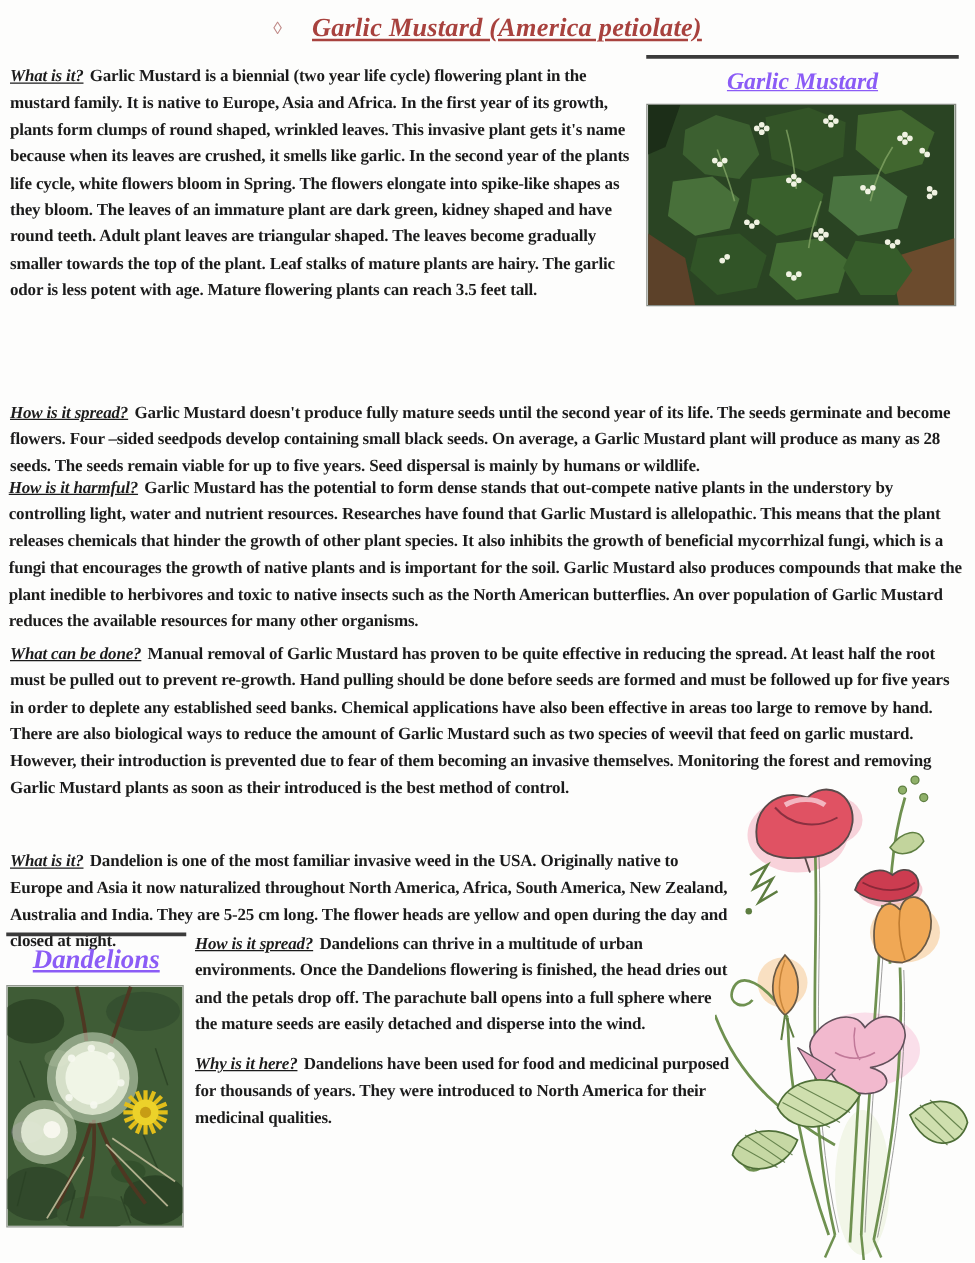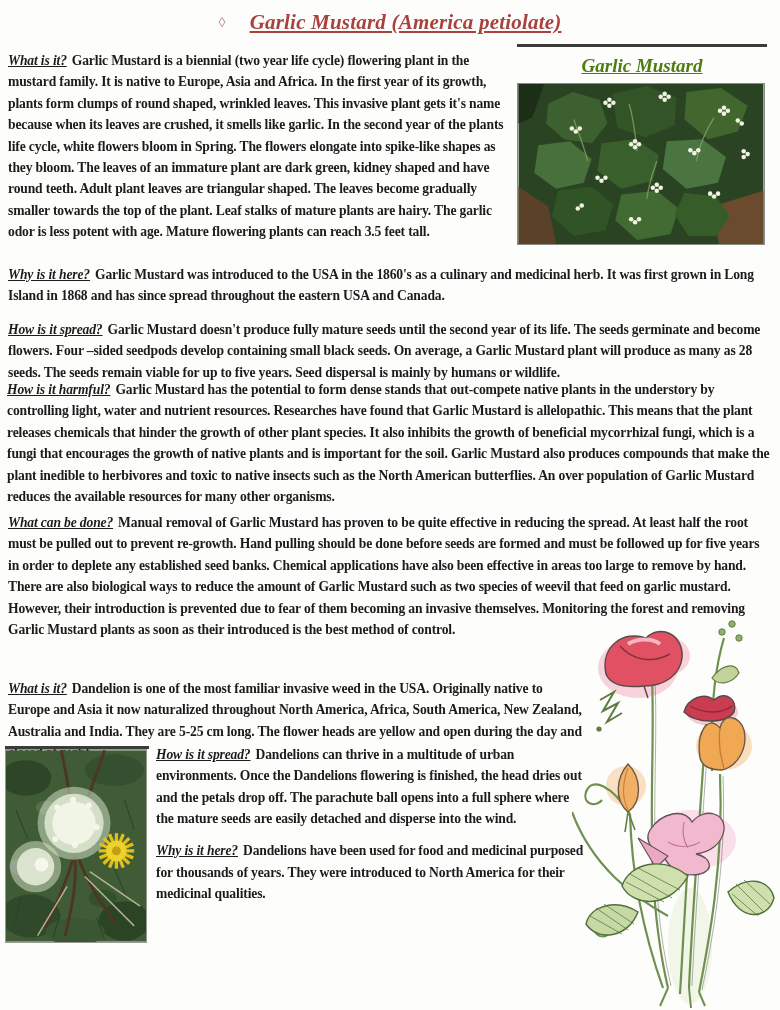"Garlic Mustard" .fig-caption { color: #4d7c0f -> #8b5cf6 }
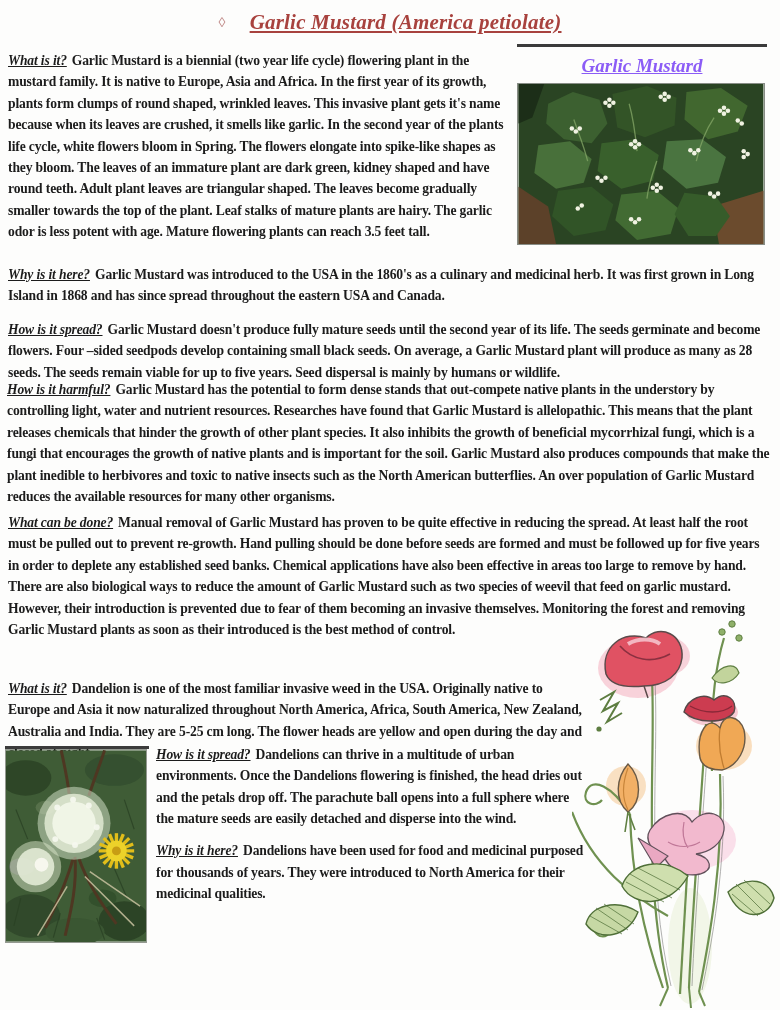"Why is it here? Garlic" p.para { html: <p><span>Why is it here?</span><span>Garlic Mustard was introduced to the USA in the 1860's as a culinary and medicinal herb. It was first grown in Long Island in 1868 and has since spread throughout the eastern USA and Canada.</span></p> -> none }
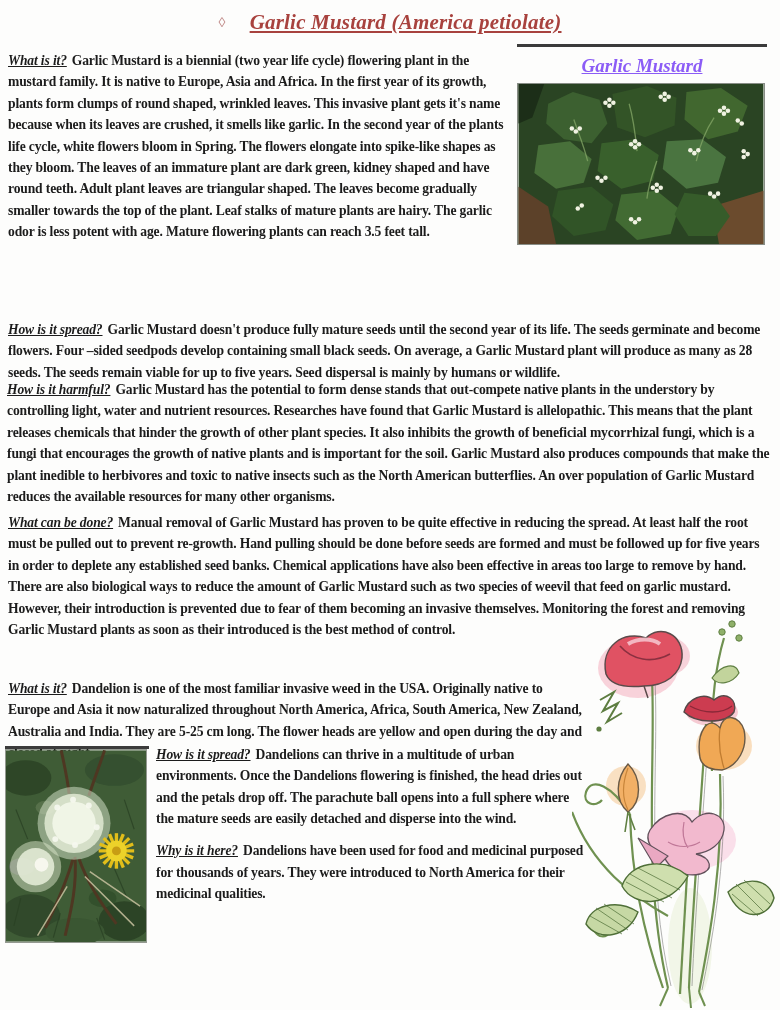"Dandelions" div.fig-caption { html: none -> <div>Dandelions</div> }
